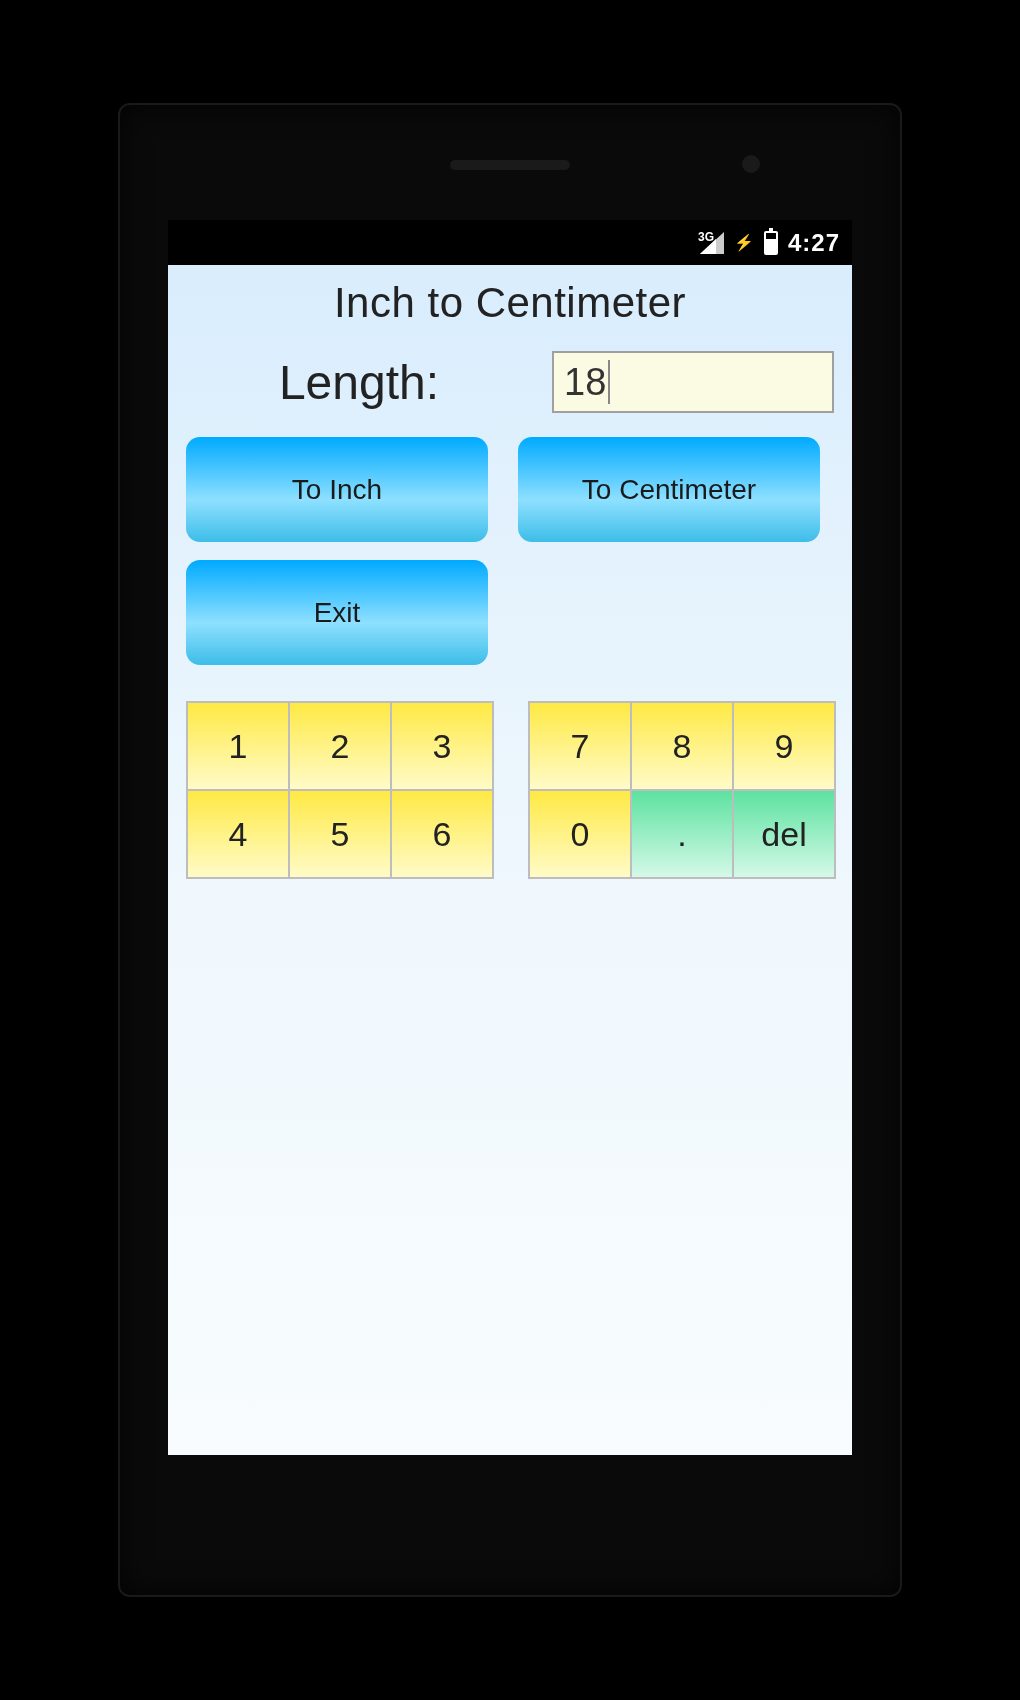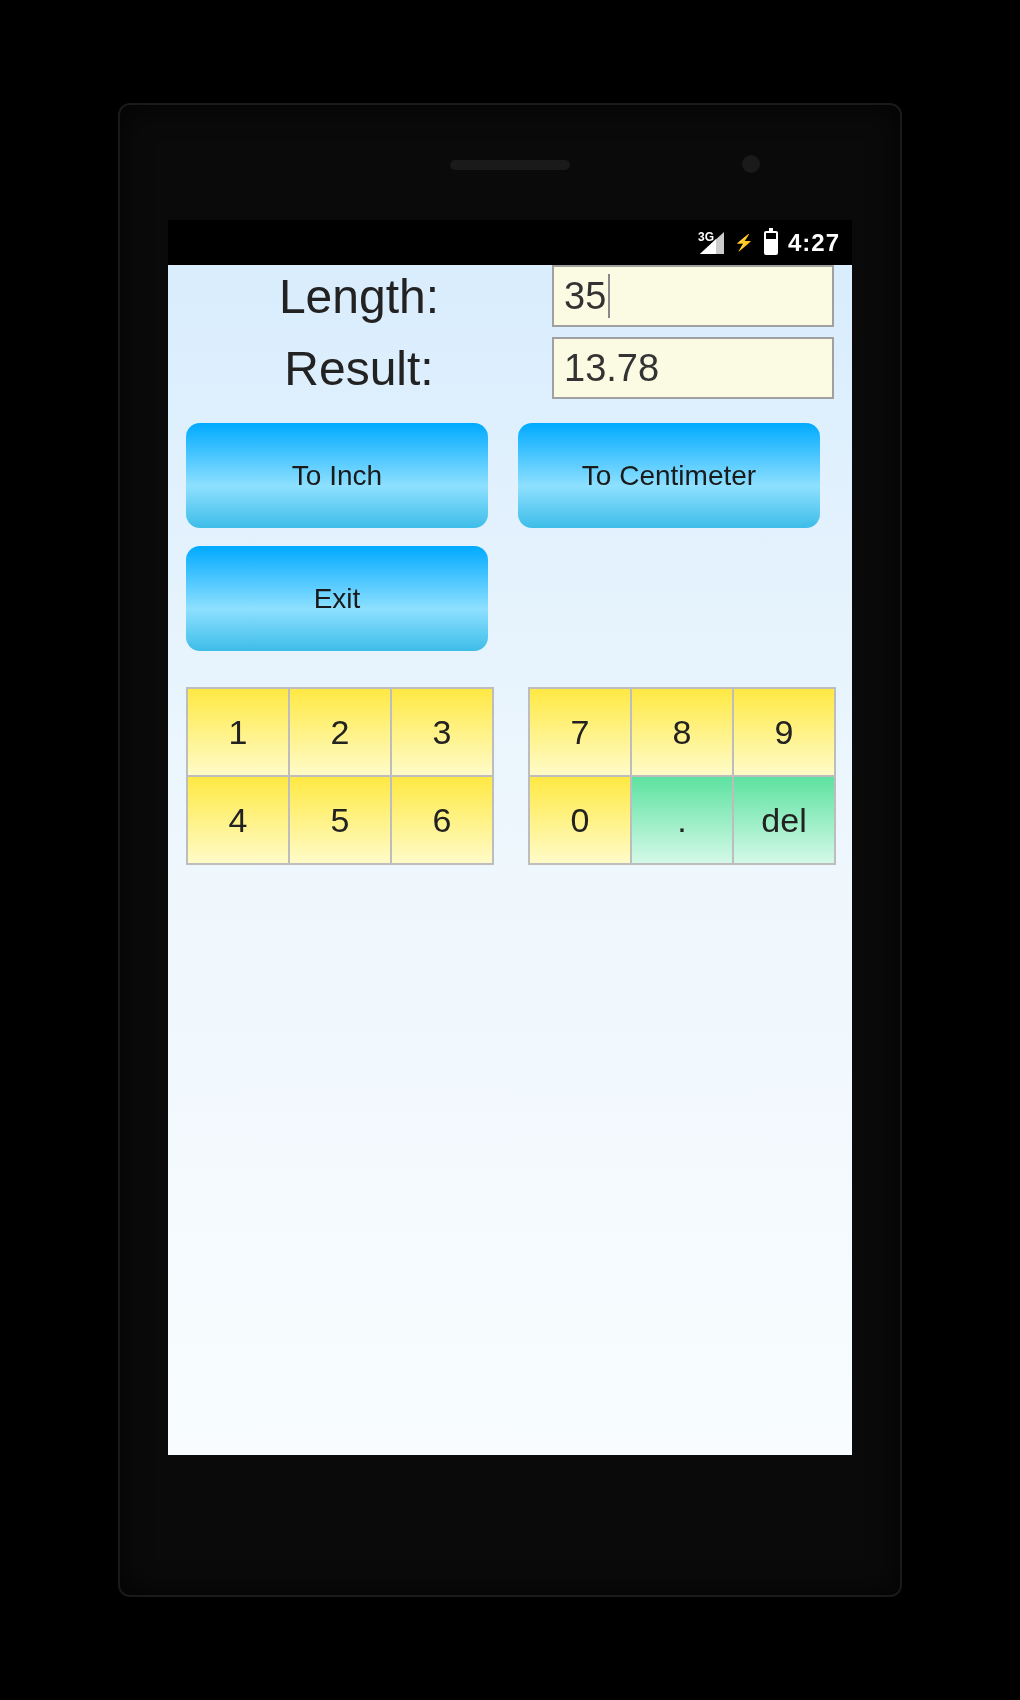"Inch to Centimeter" div.title { html: none -> <div>Inch to Centimeter</div> }
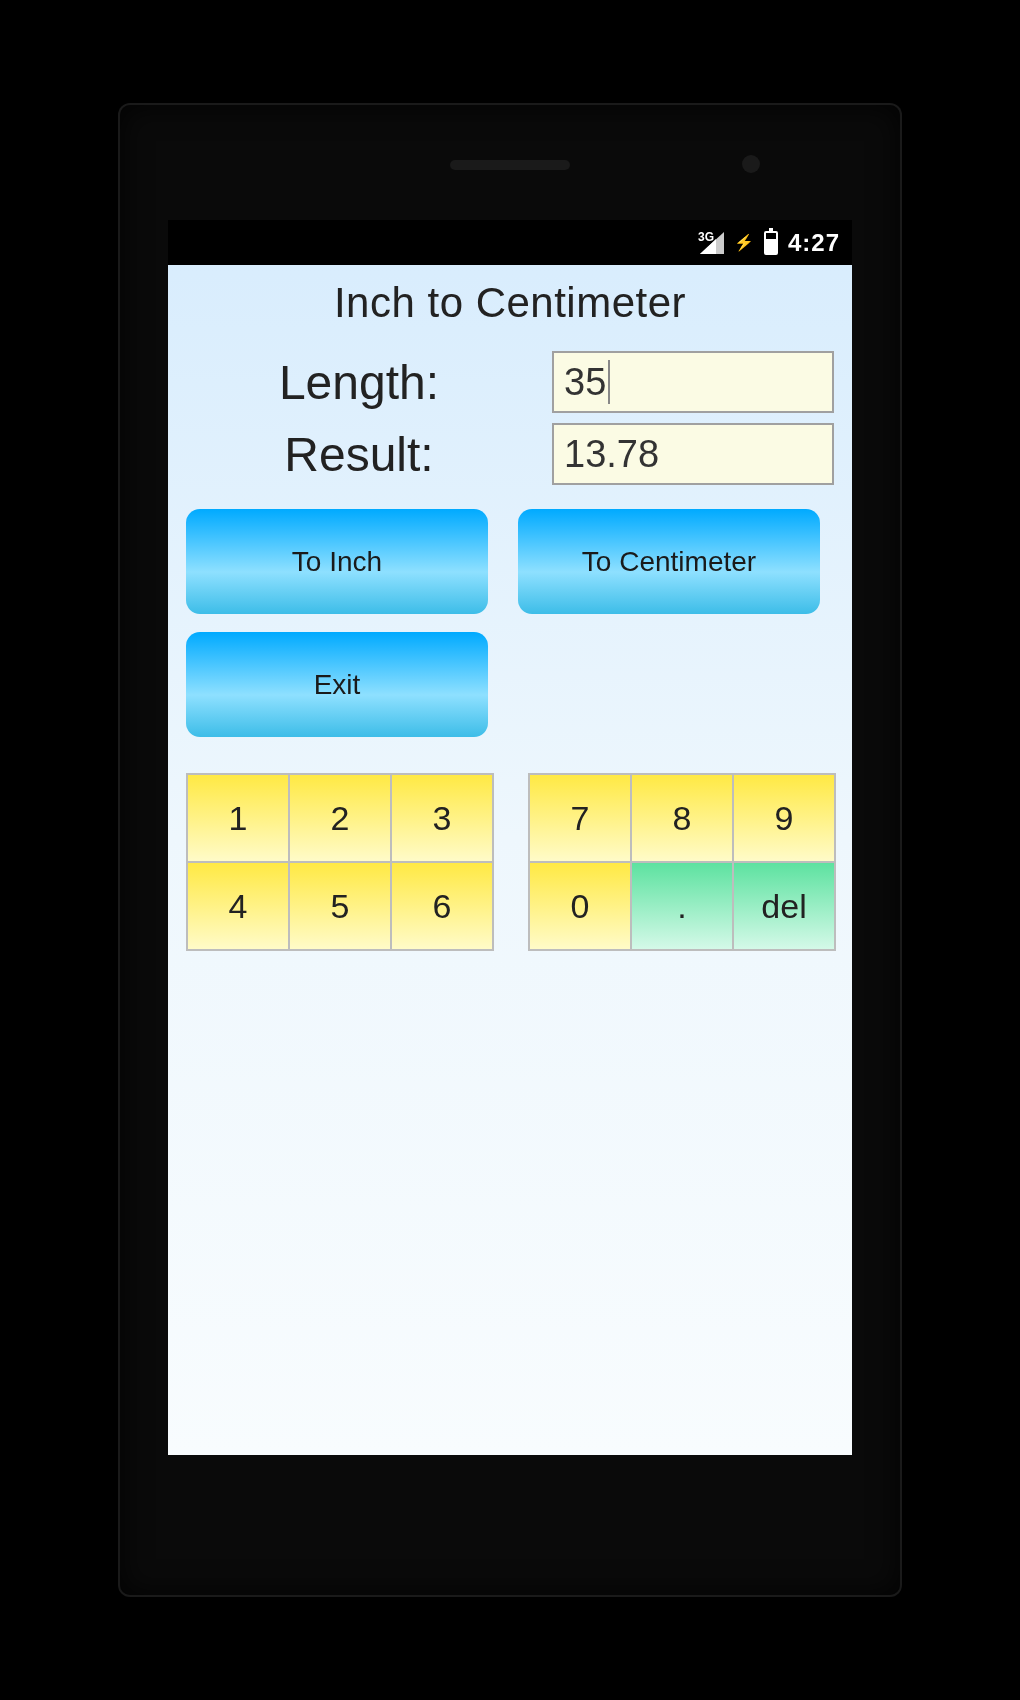"35" span { text: 35 -> 18 }
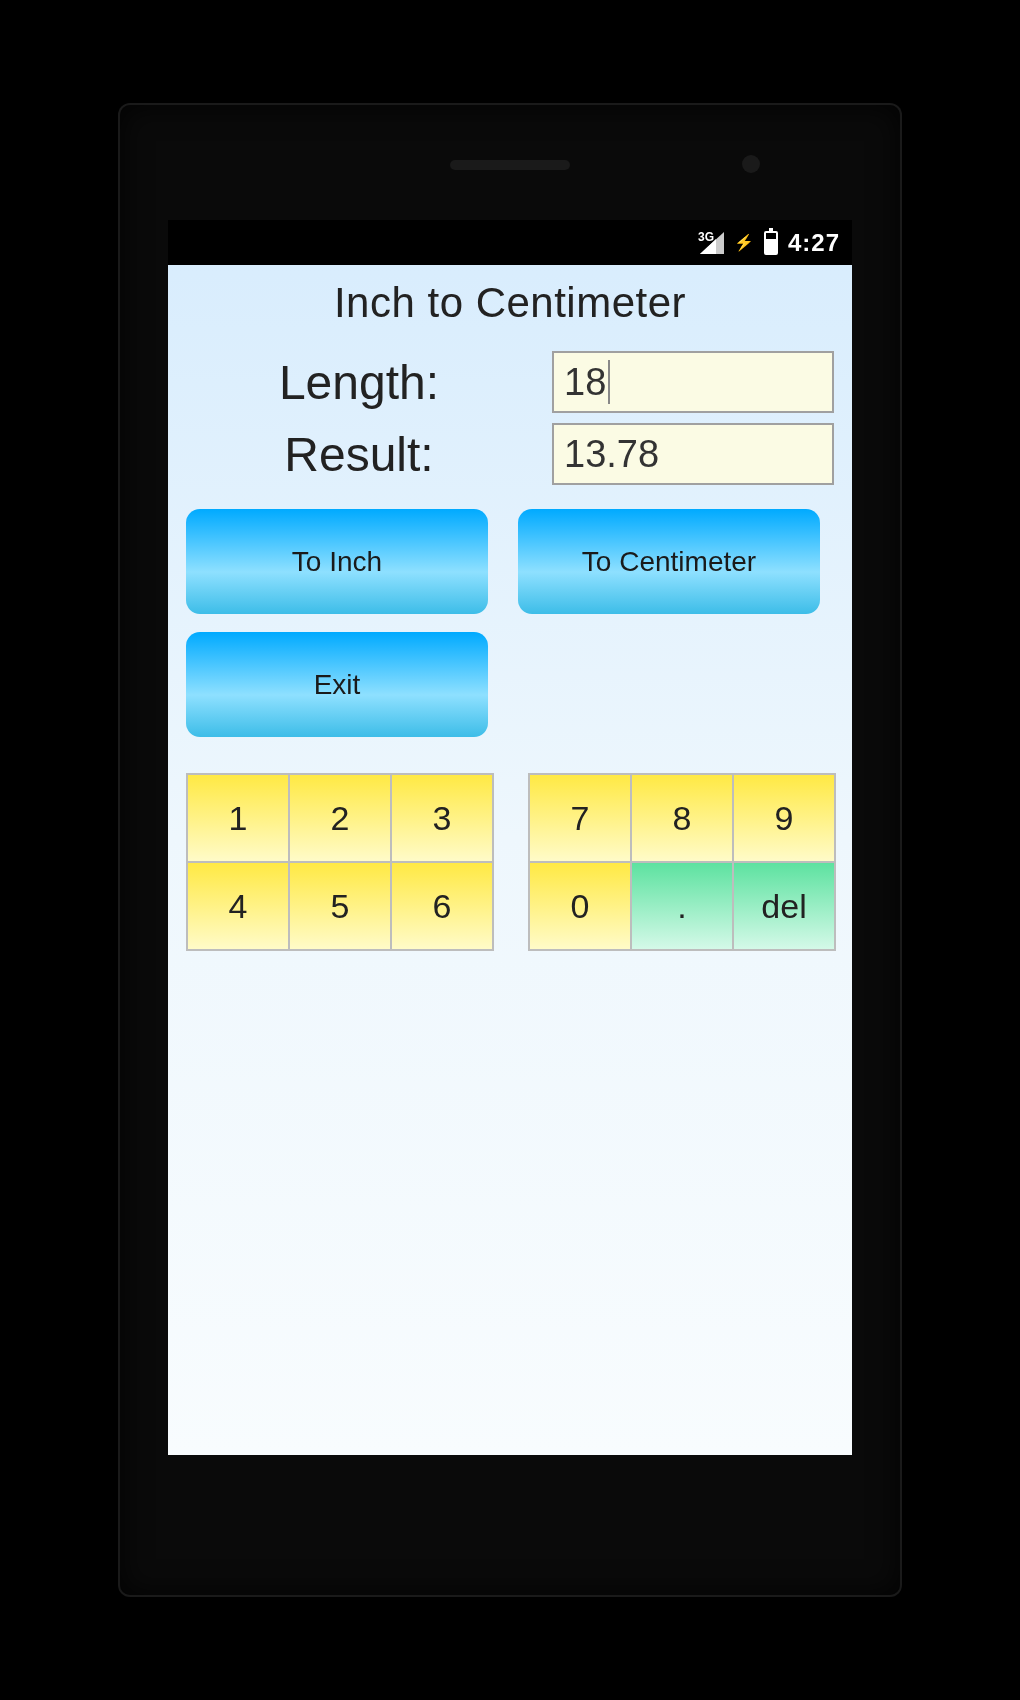"Result:" div.row { html: <div> <div>Result:</div> <div> <span>13.78</span> </div> </div> -> none }
